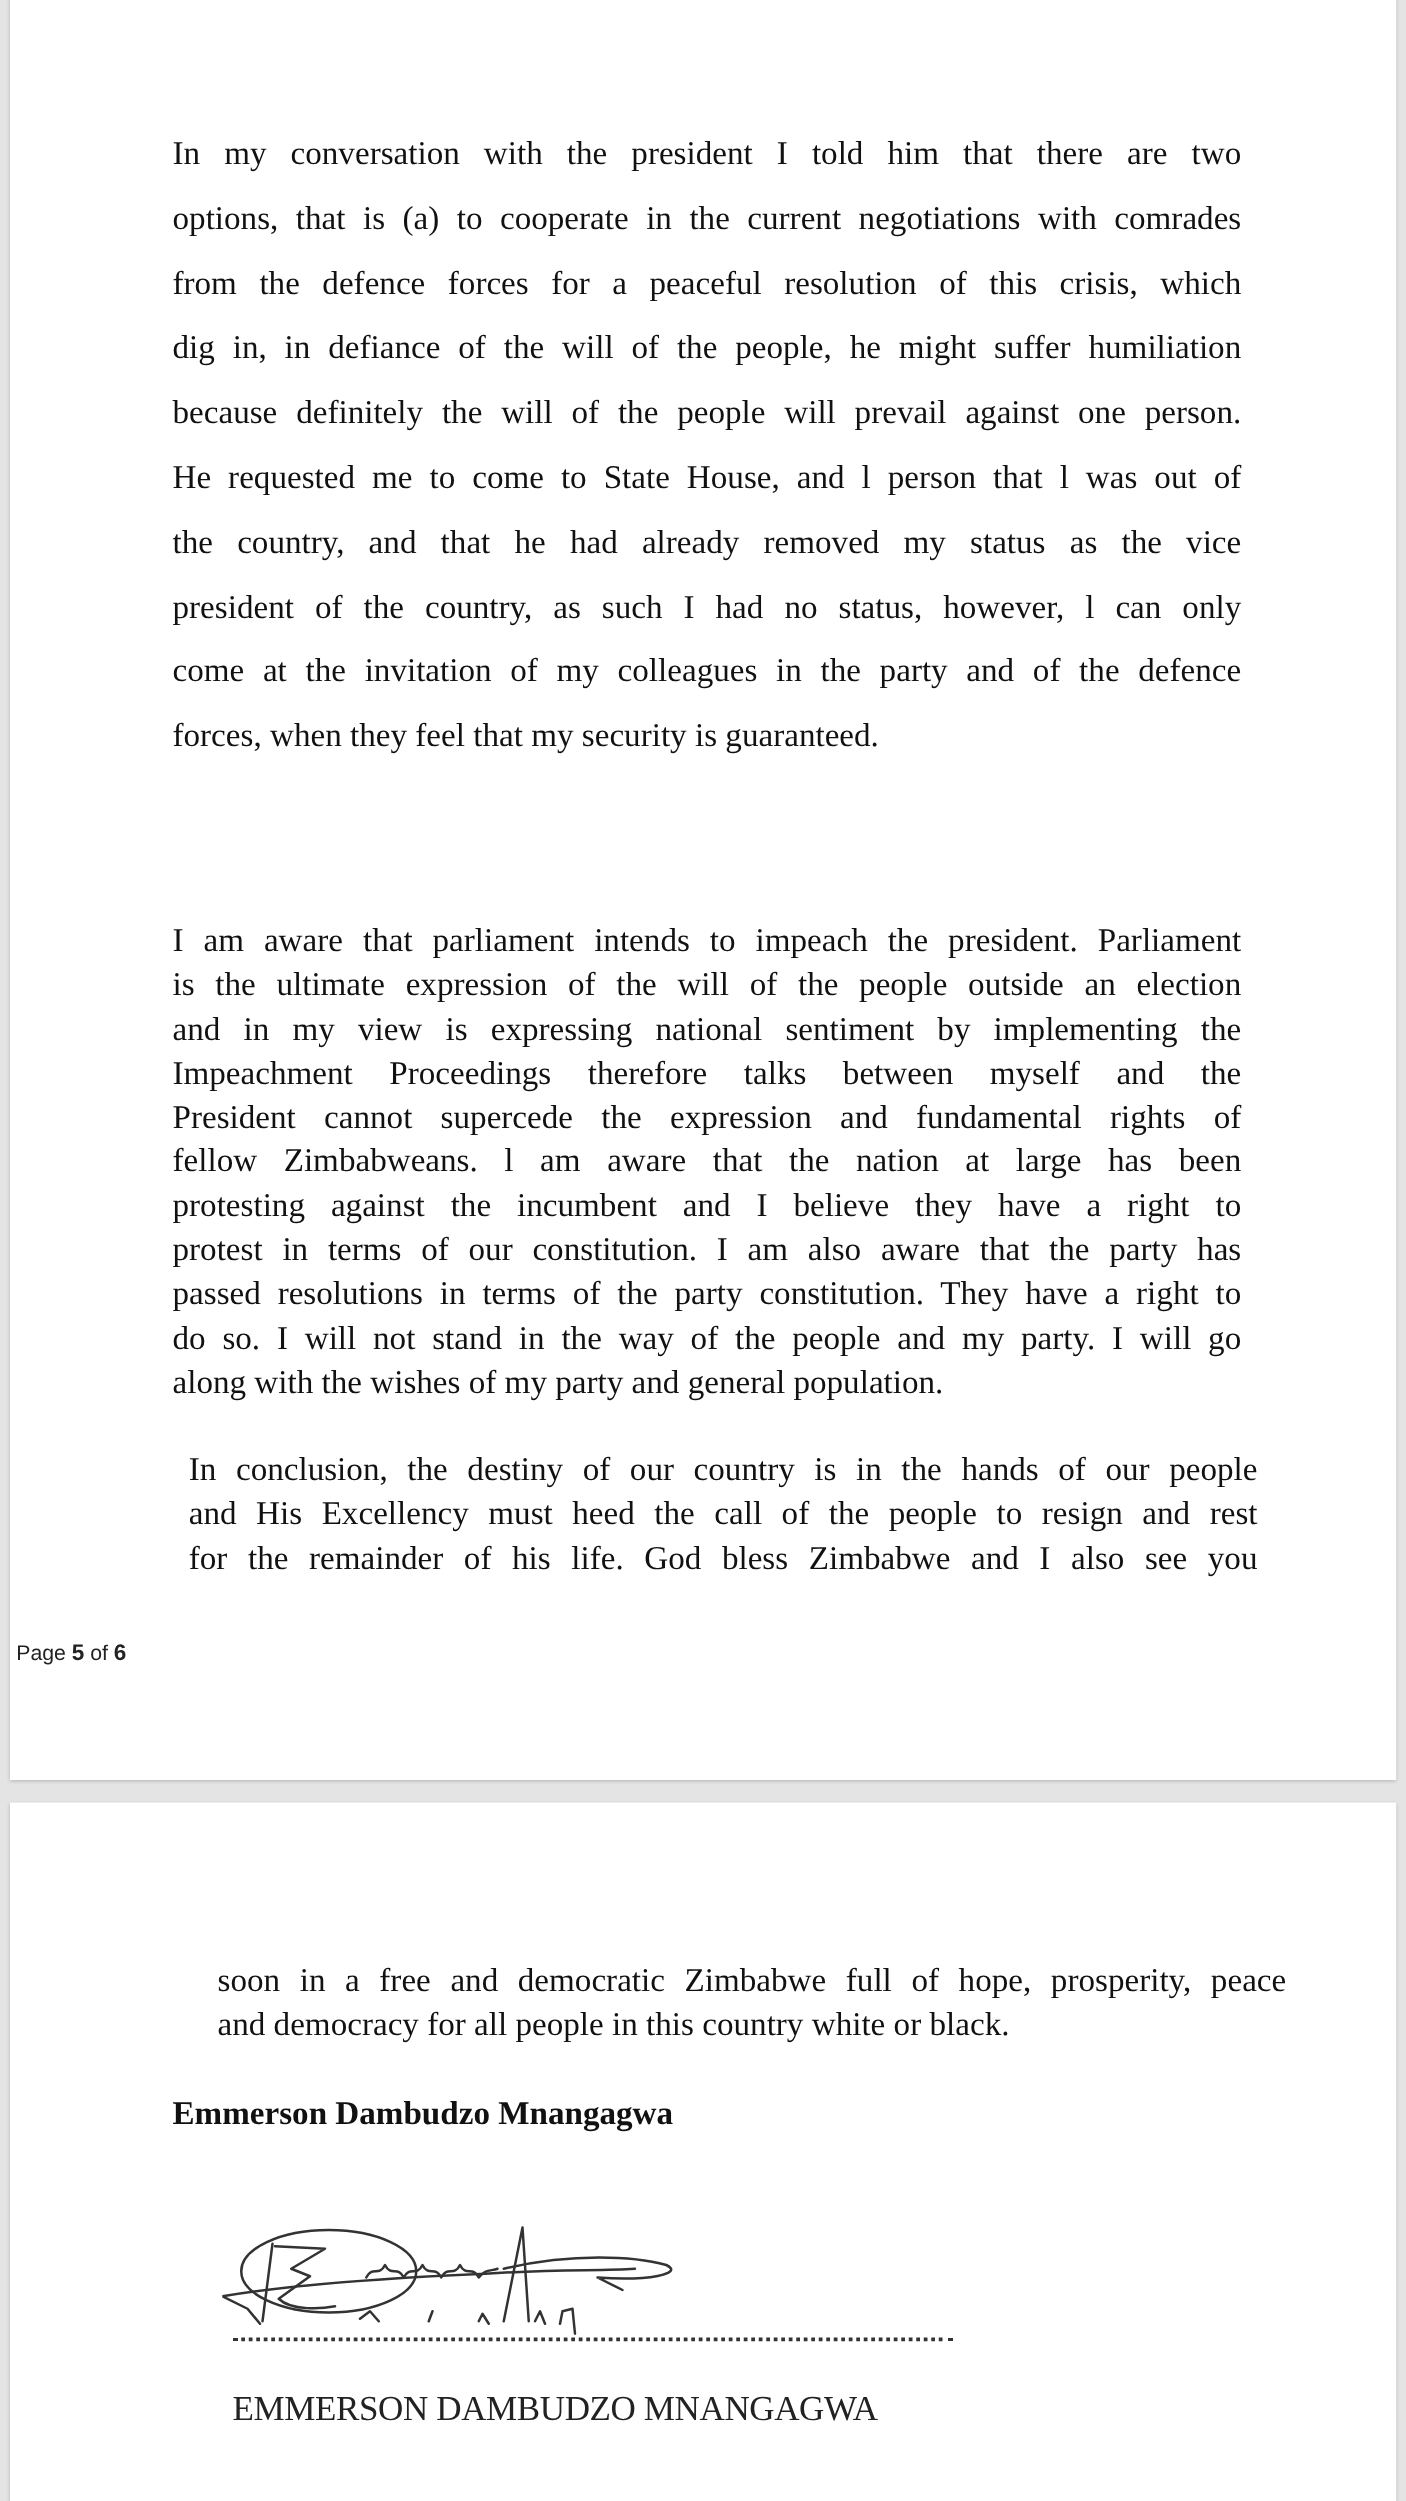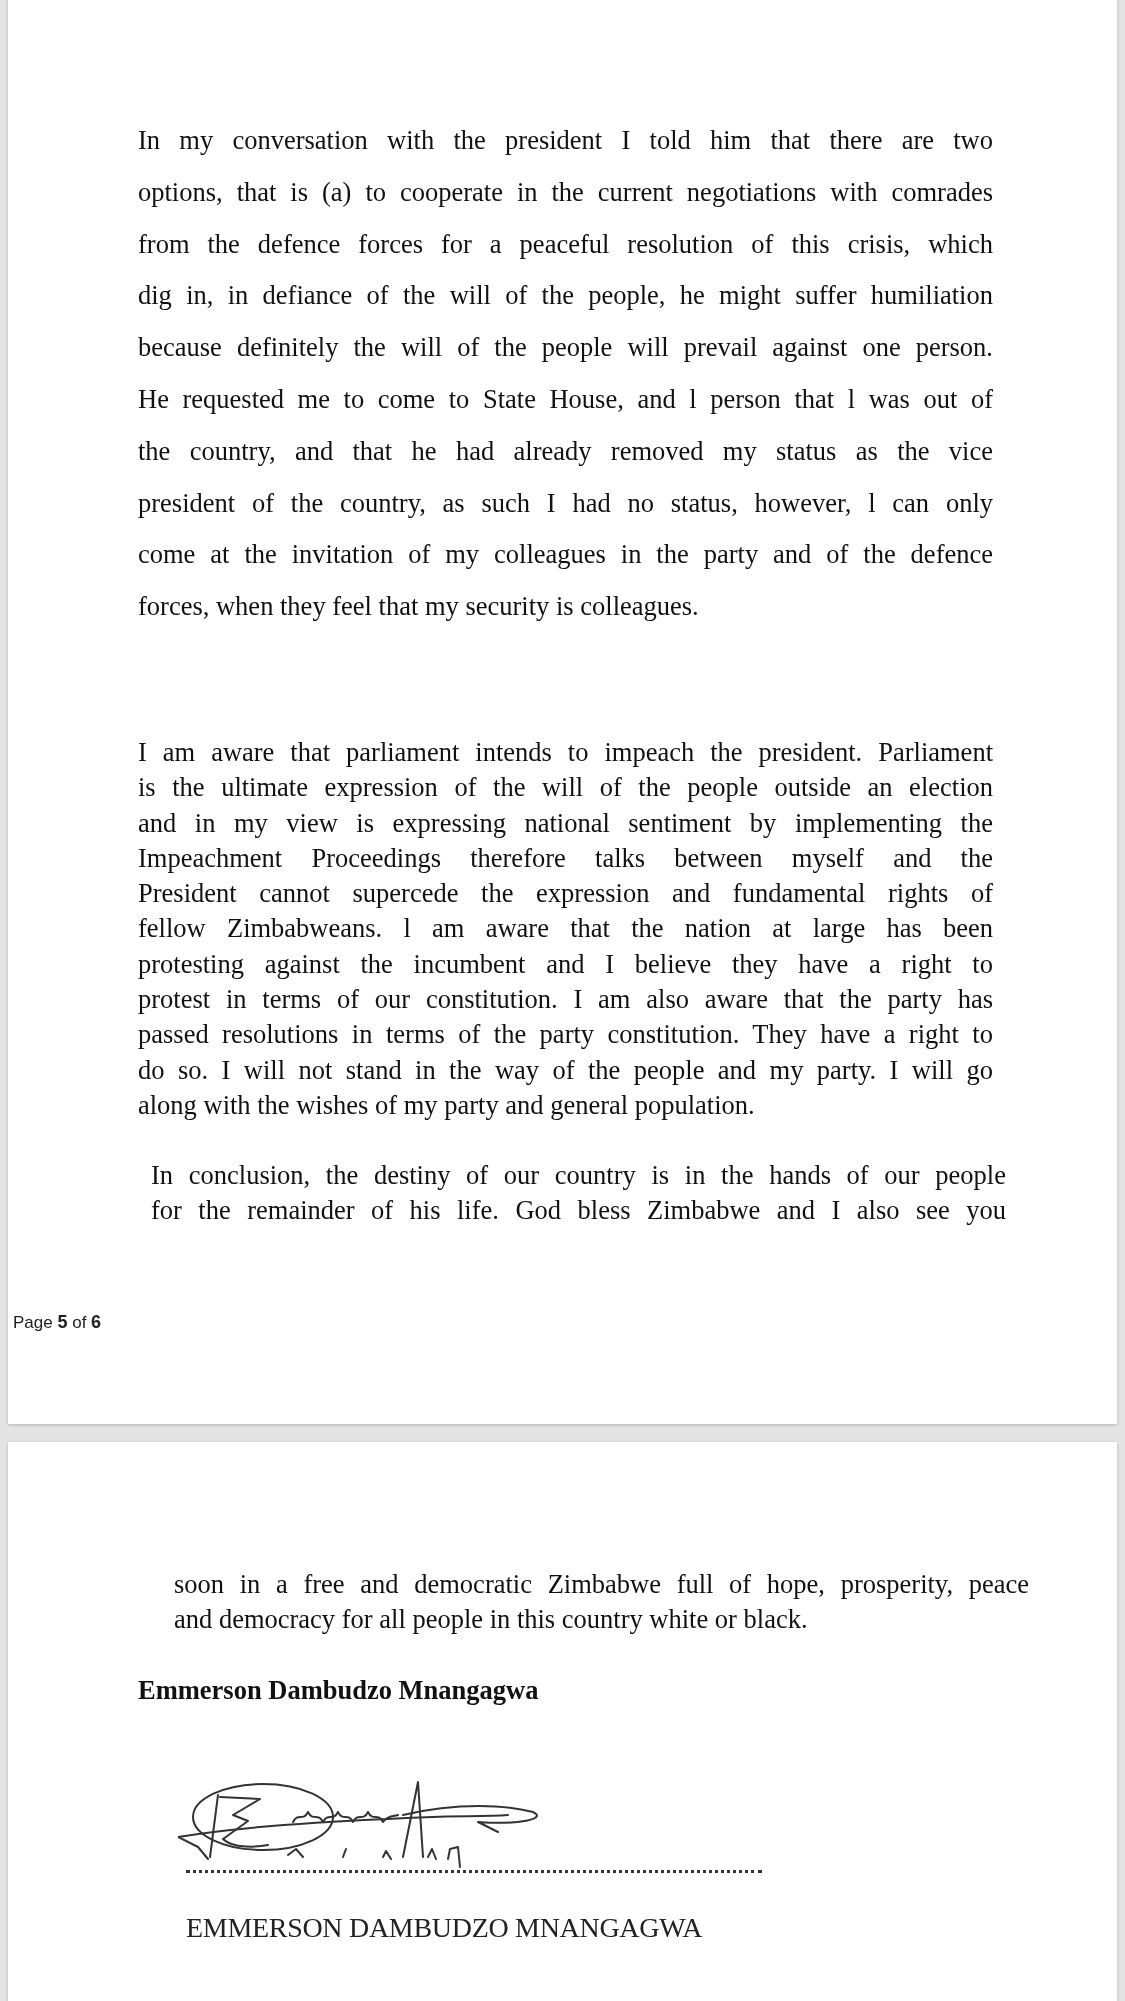"In my conversation with the" #p1 { top: 119px -> 101px }
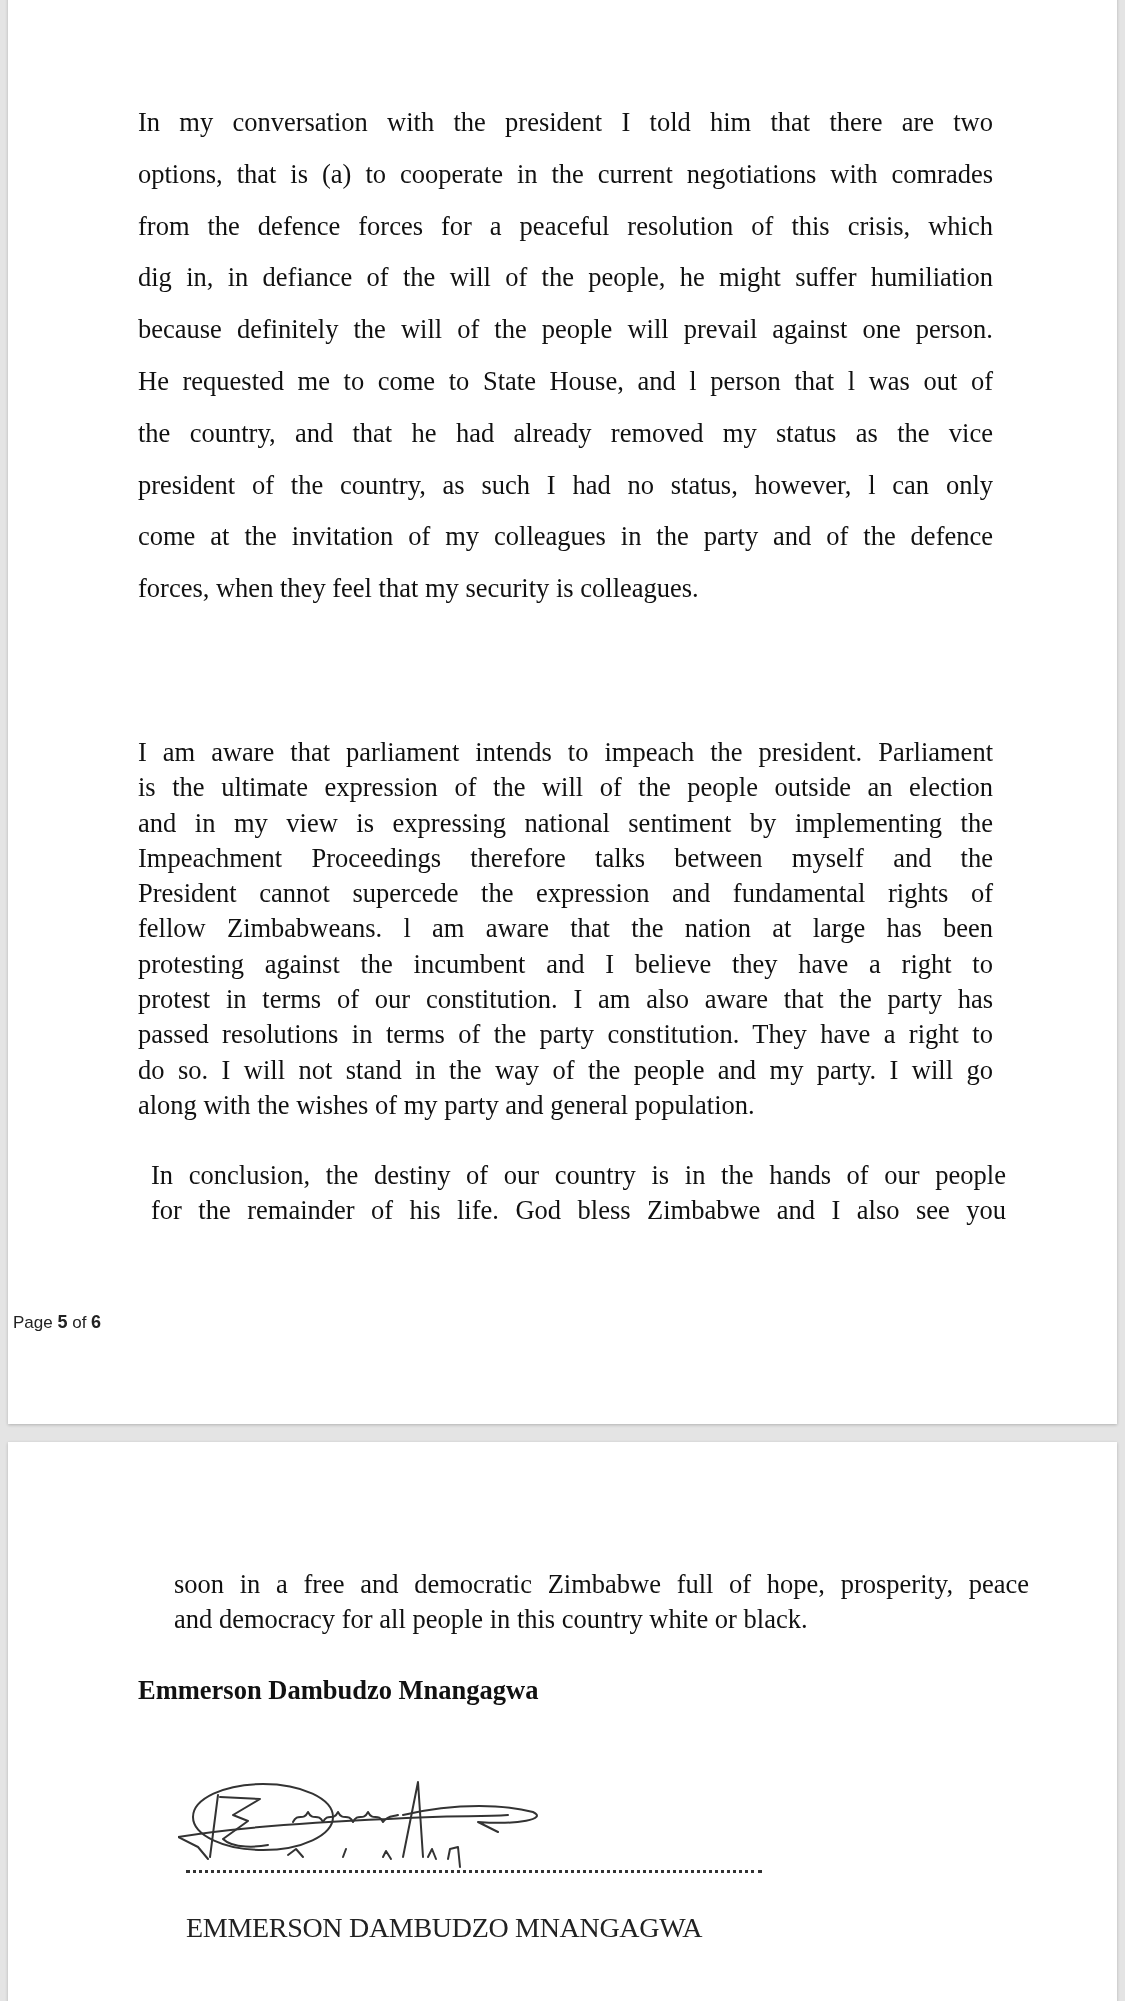"forces, when they feel that" span.line { text: colleagues -> guaranteed }
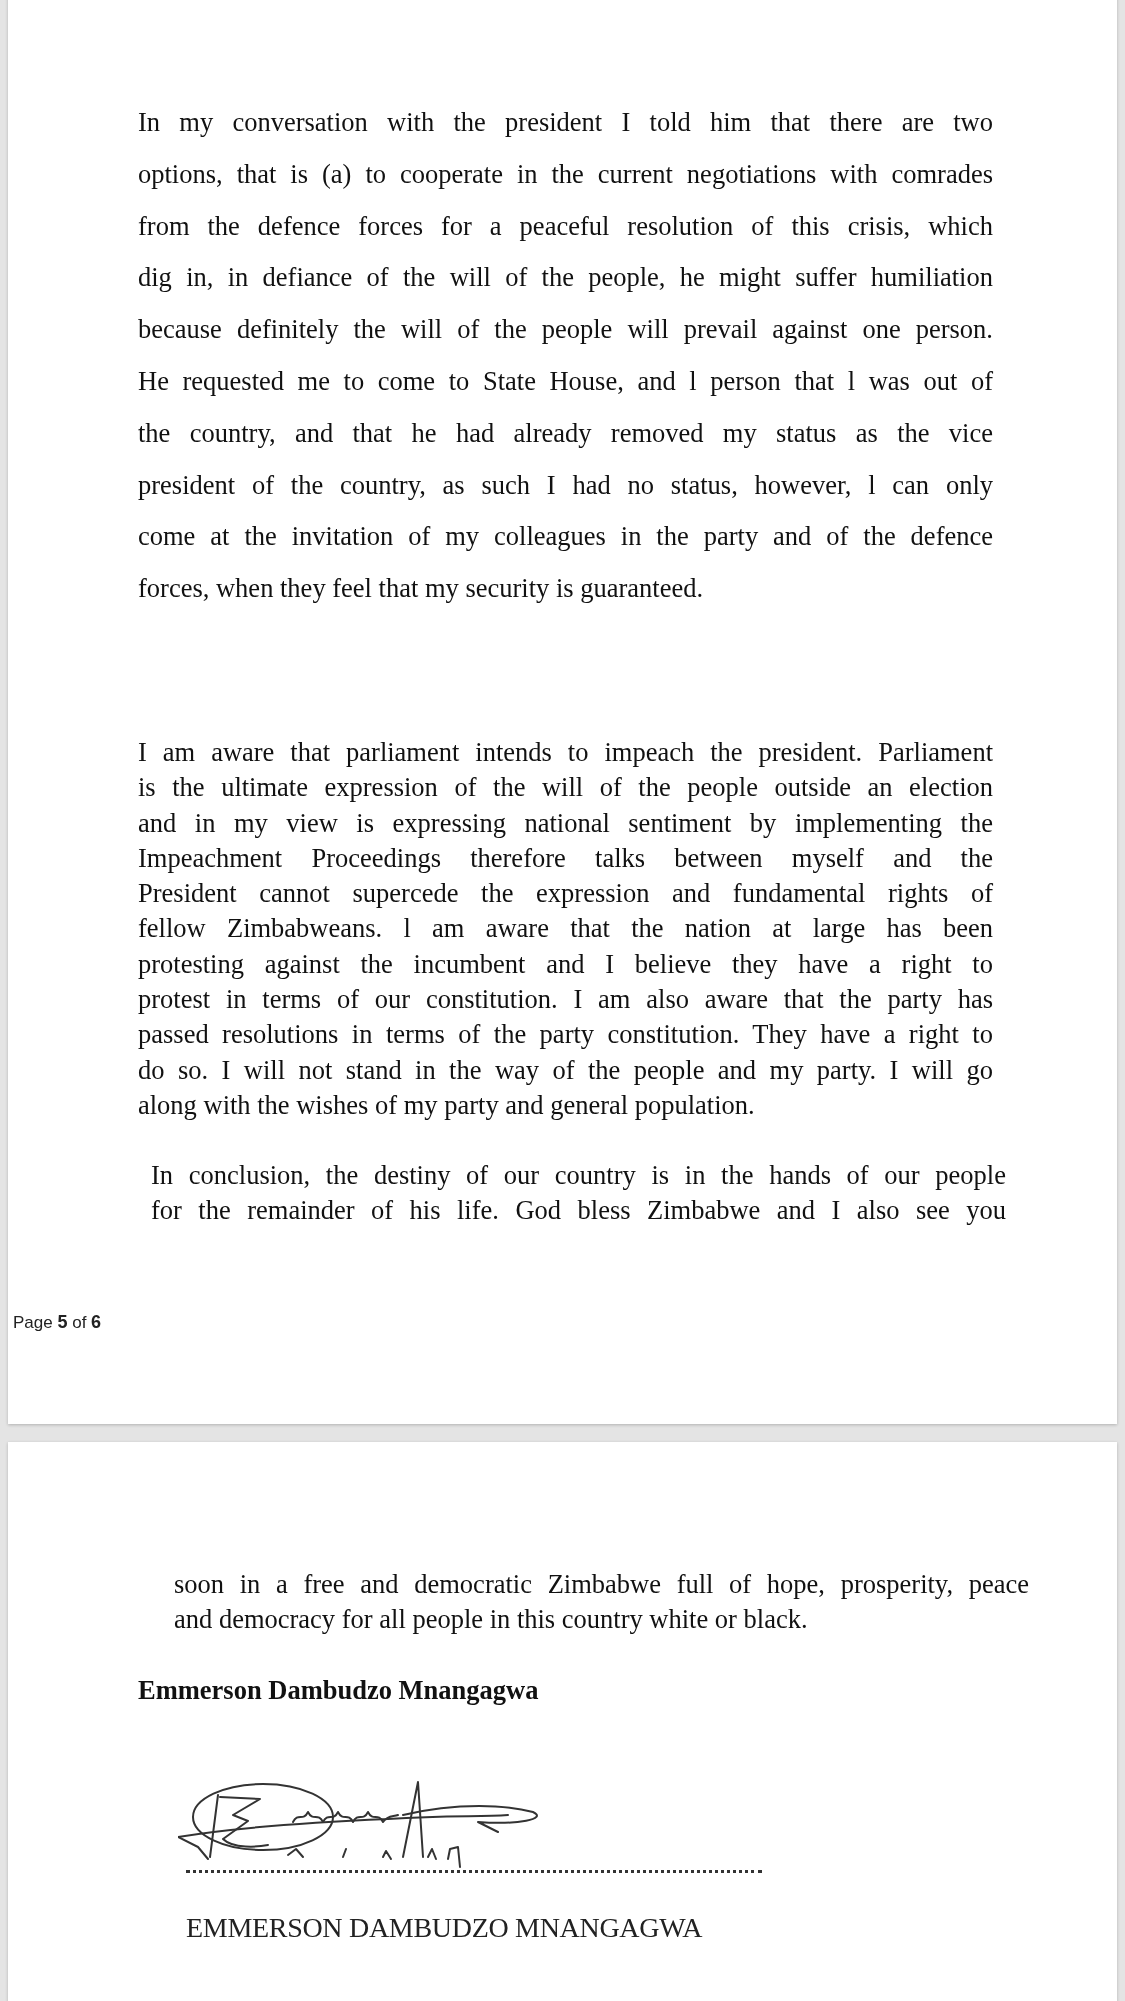"and His Excellency must heed" span.line { html: none -> <span>and His Excellency must heed the call of the people to resign and rest</span> }
